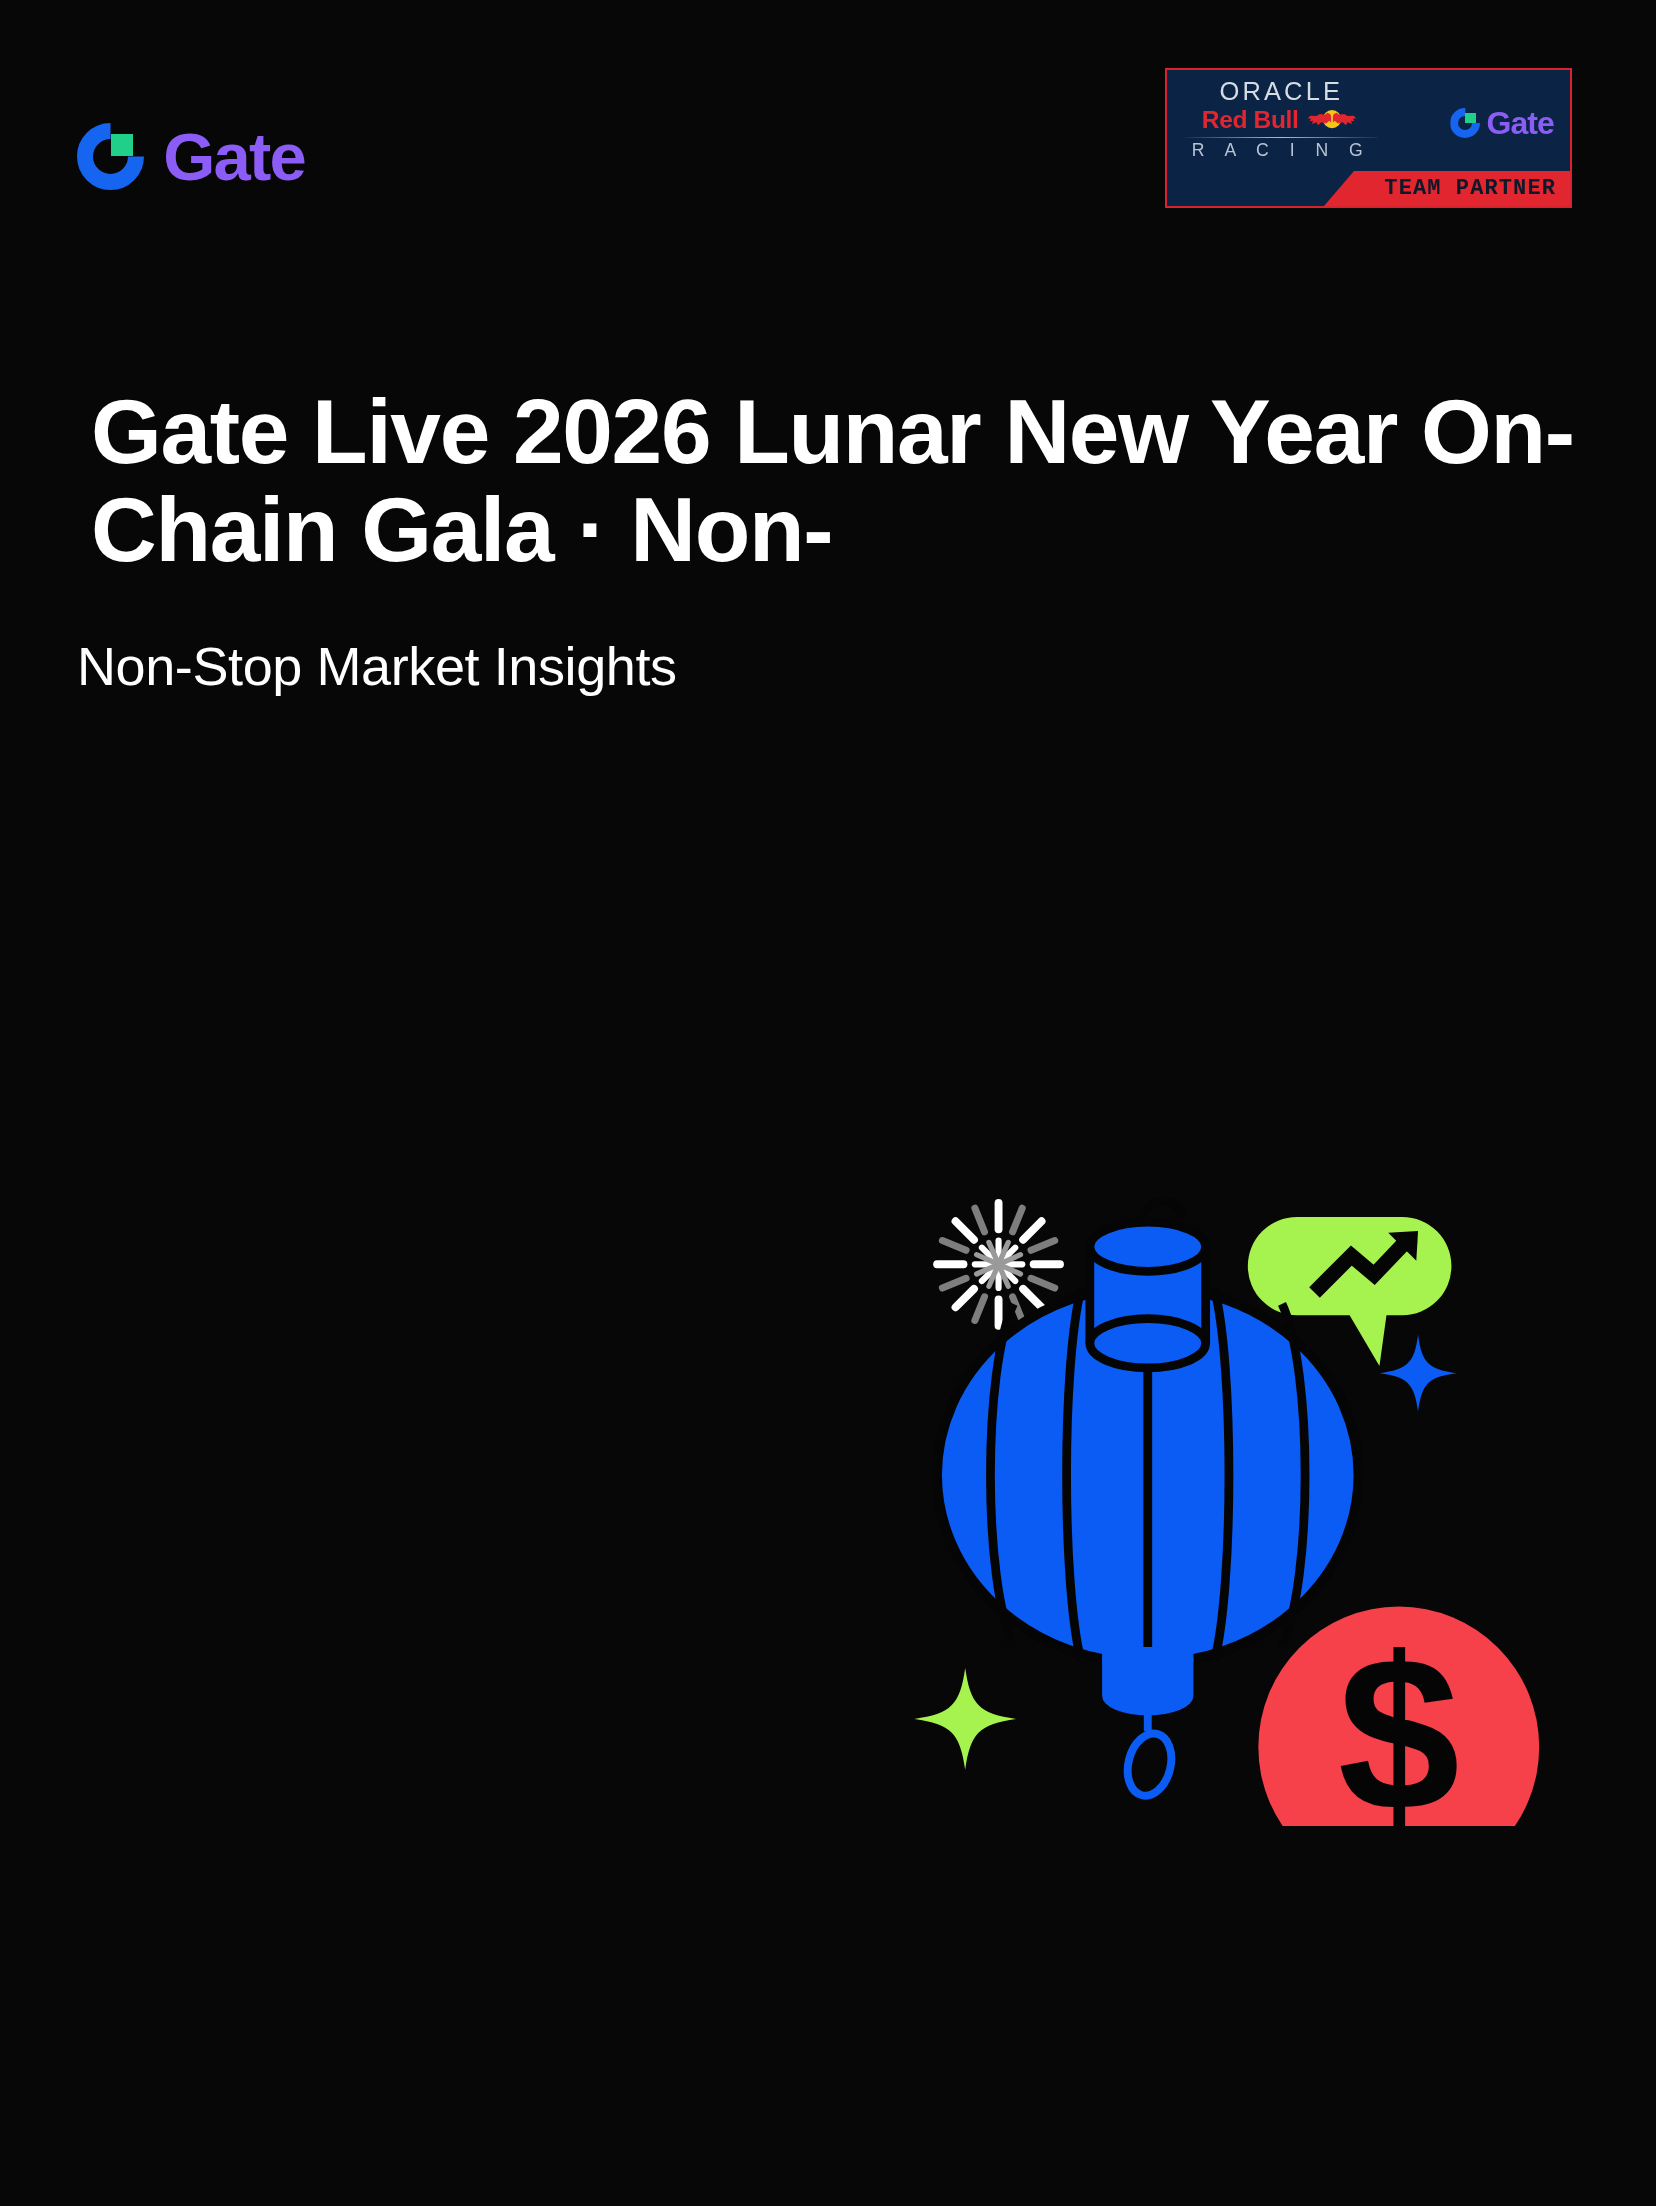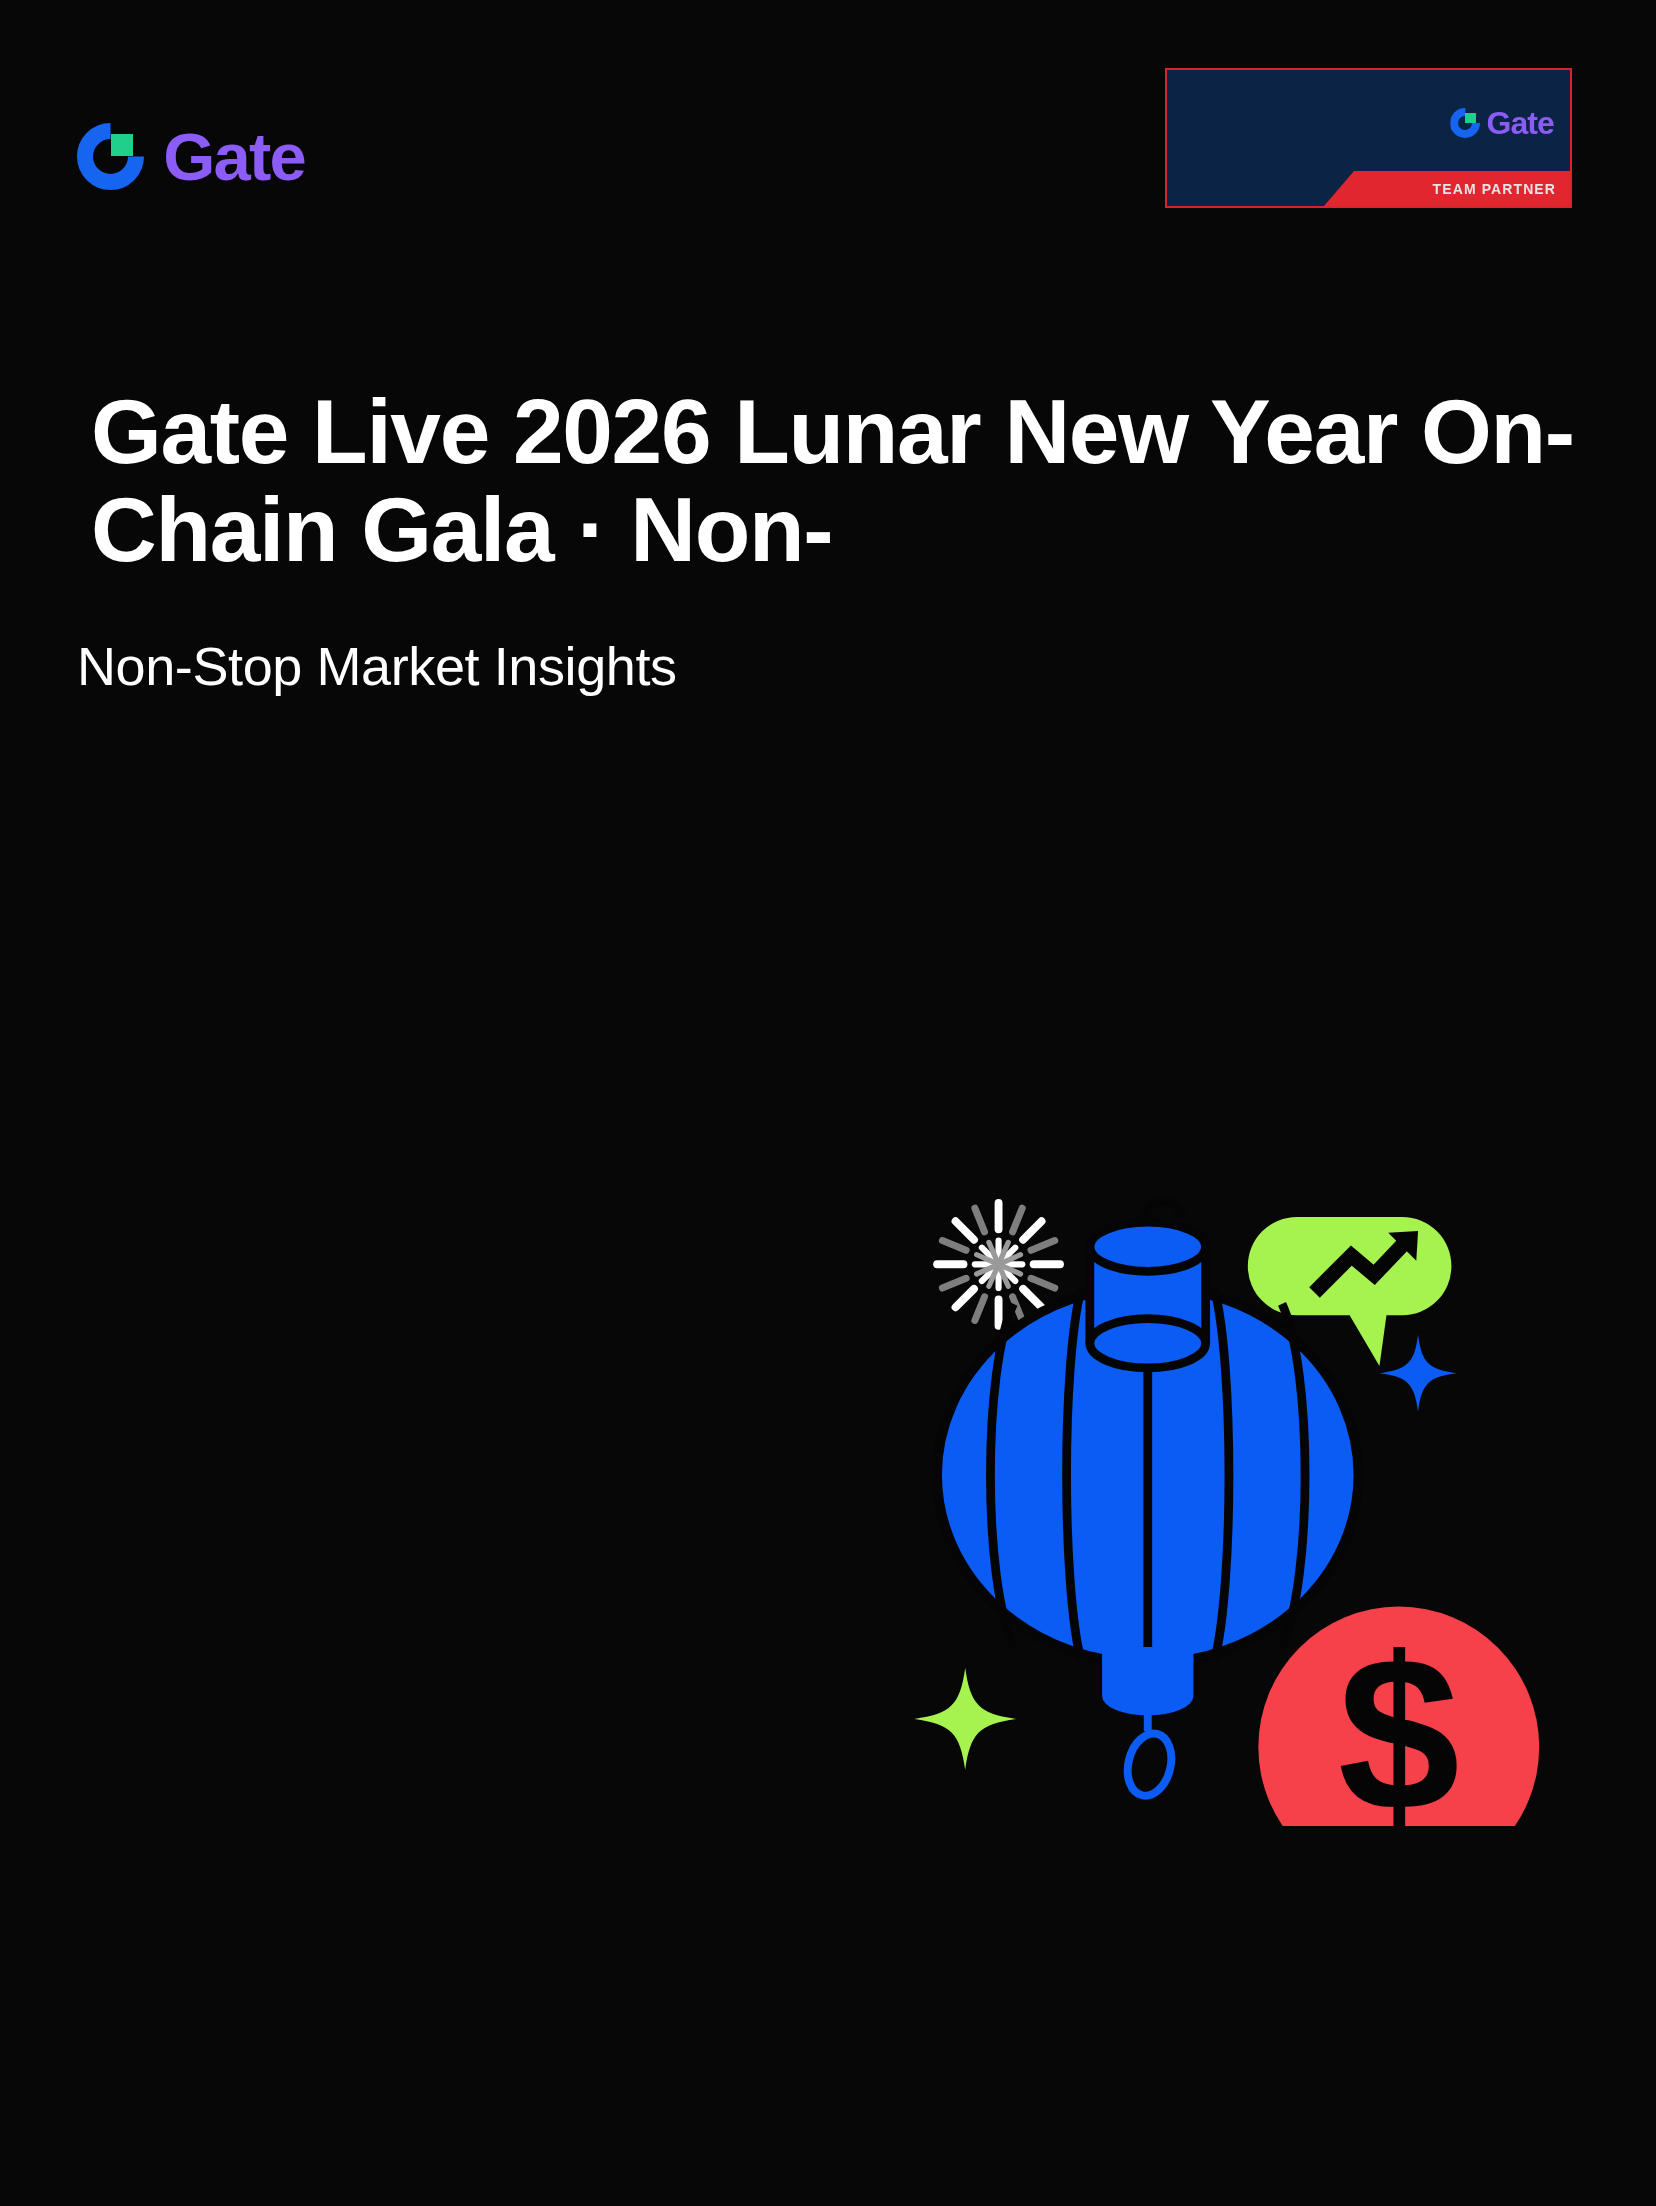"ORACLE" div.rb-left { html: none -> <div> <div>ORACLE</div> <div> <span>Red Bull</span> <svg> <circle></circle> <path></path> <path></path> </svg> </div> <div></div> <div>R A C I N G</div> </div> }
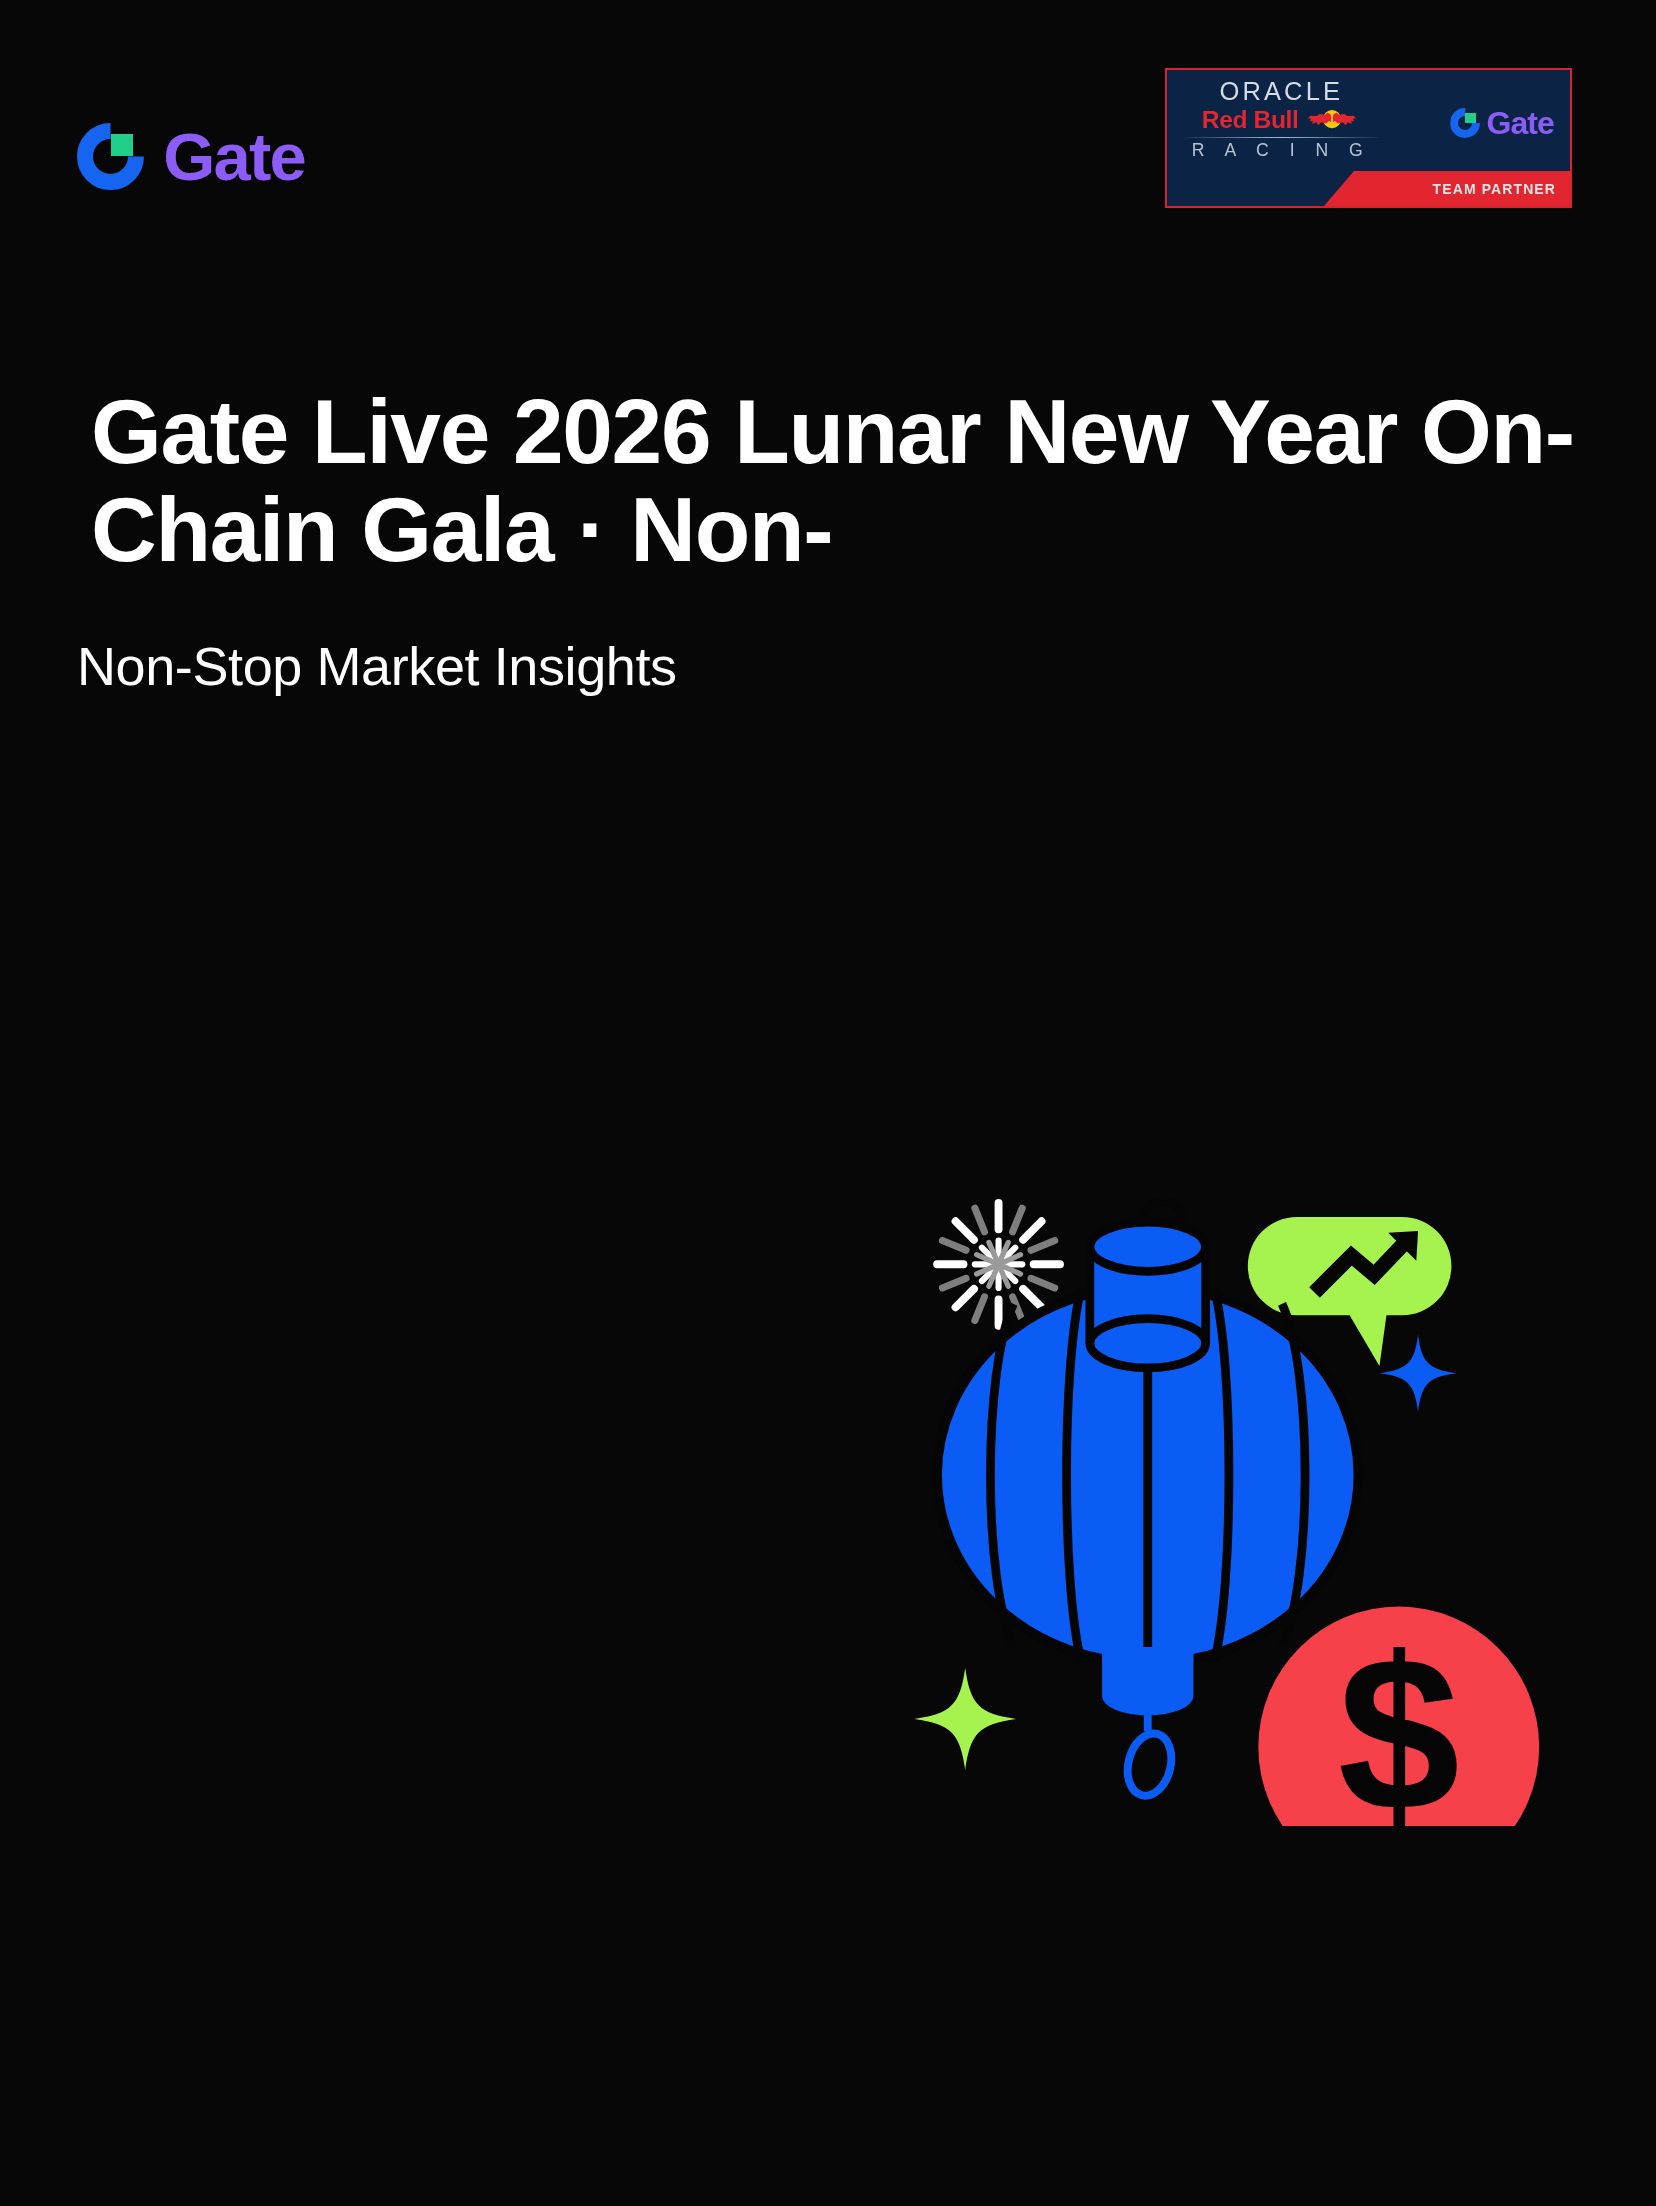"TEAM PARTNER" .rb-banner span { color: #e5e5e5 -> #0f172a; font-family: Liberation Sans, sans-serif -> Liberation Mono, monospace; font-size: 14px -> 22px }
